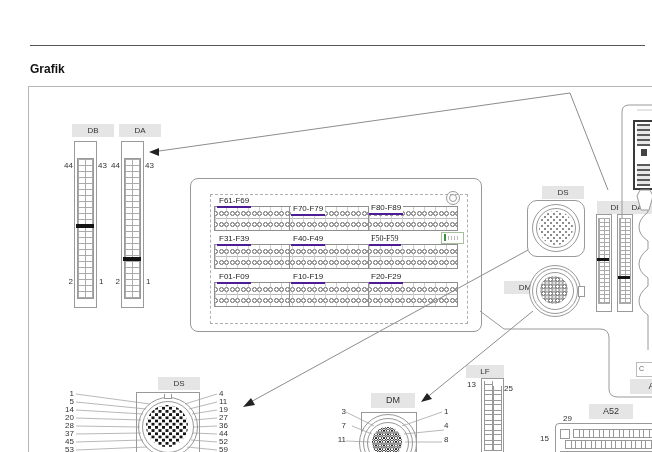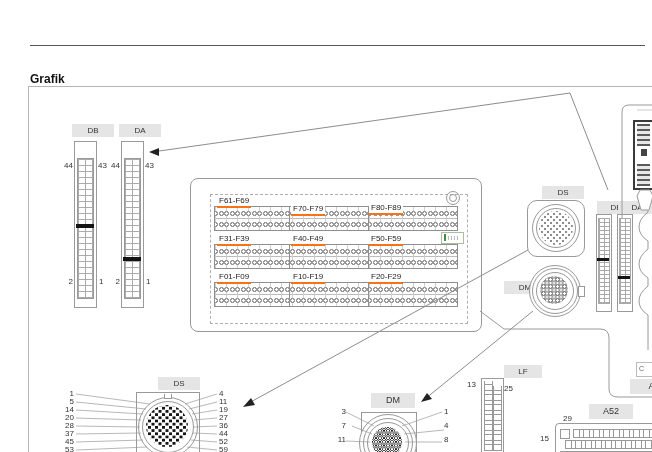"Grafik" .section-heading { margin-top: 10px -> none }
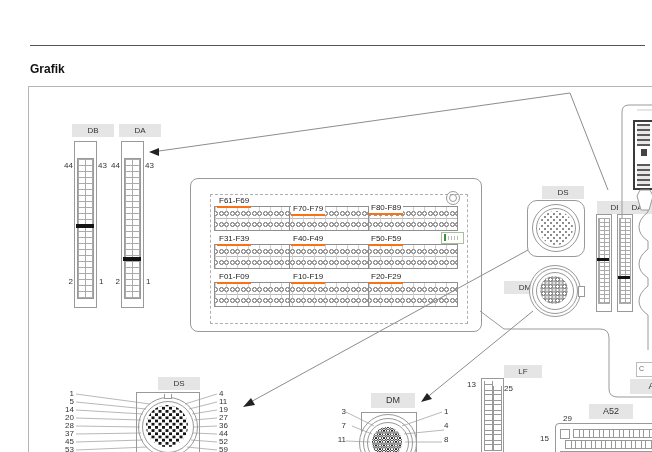"F61-F69" .fuse-label { border-bottom: 2px solid #f97316 -> 2px solid #4c1d95 }
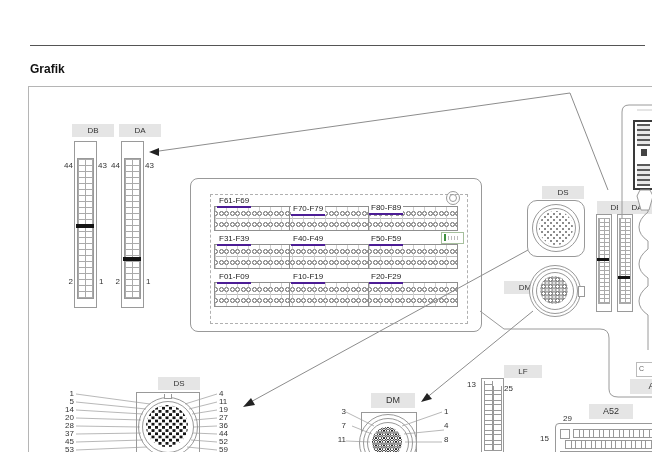"F50-F59" span.abs { font-family: none -> Liberation Serif, serif }
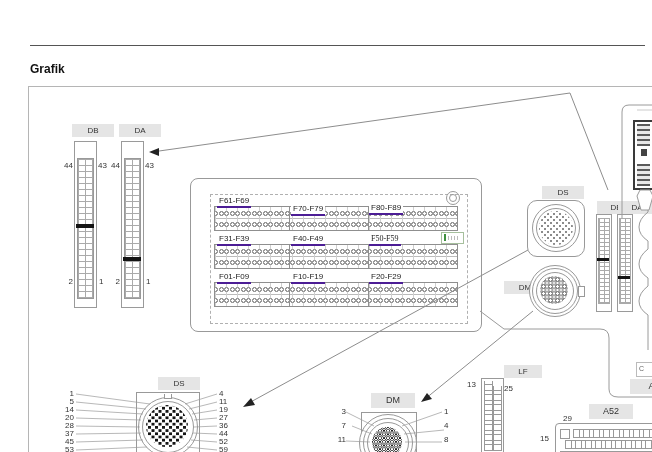"LF" div.abs { left: 504px -> 466px }
